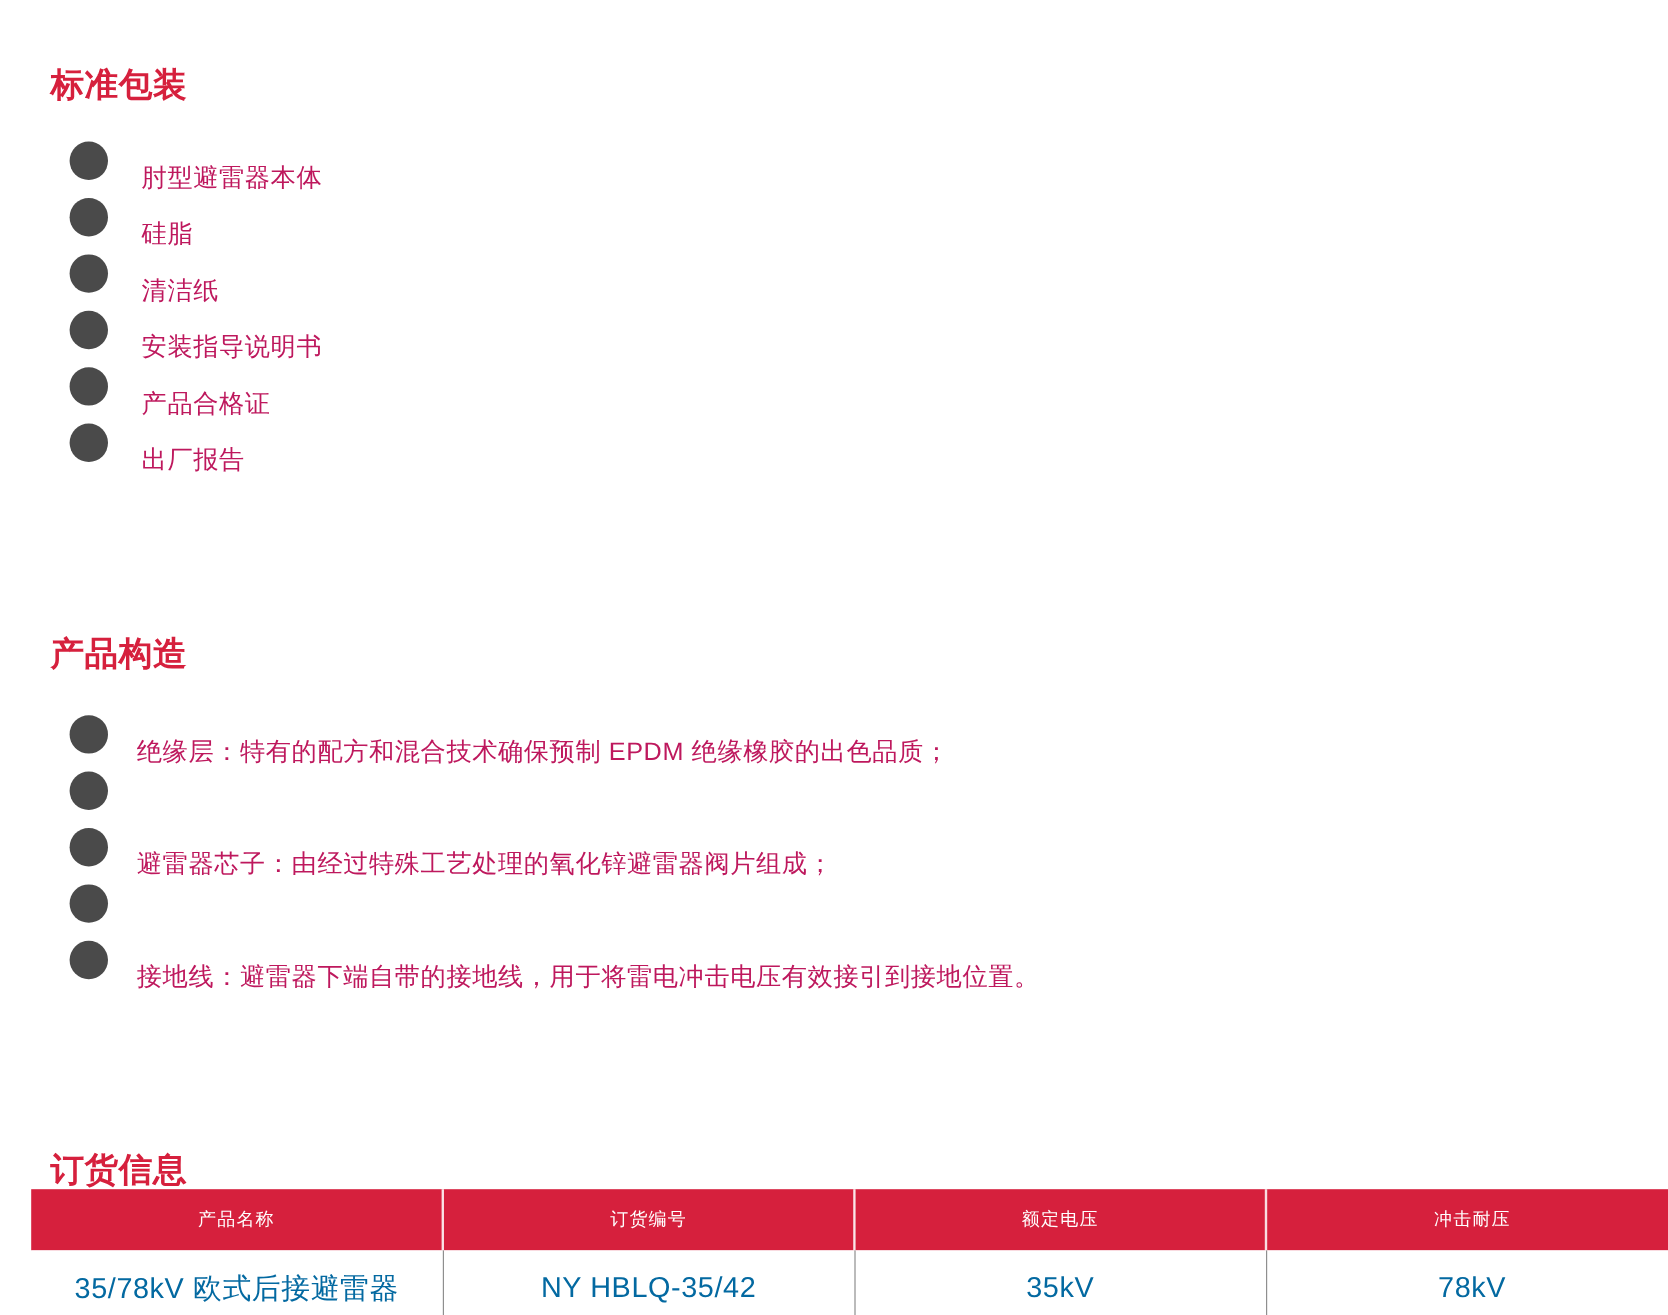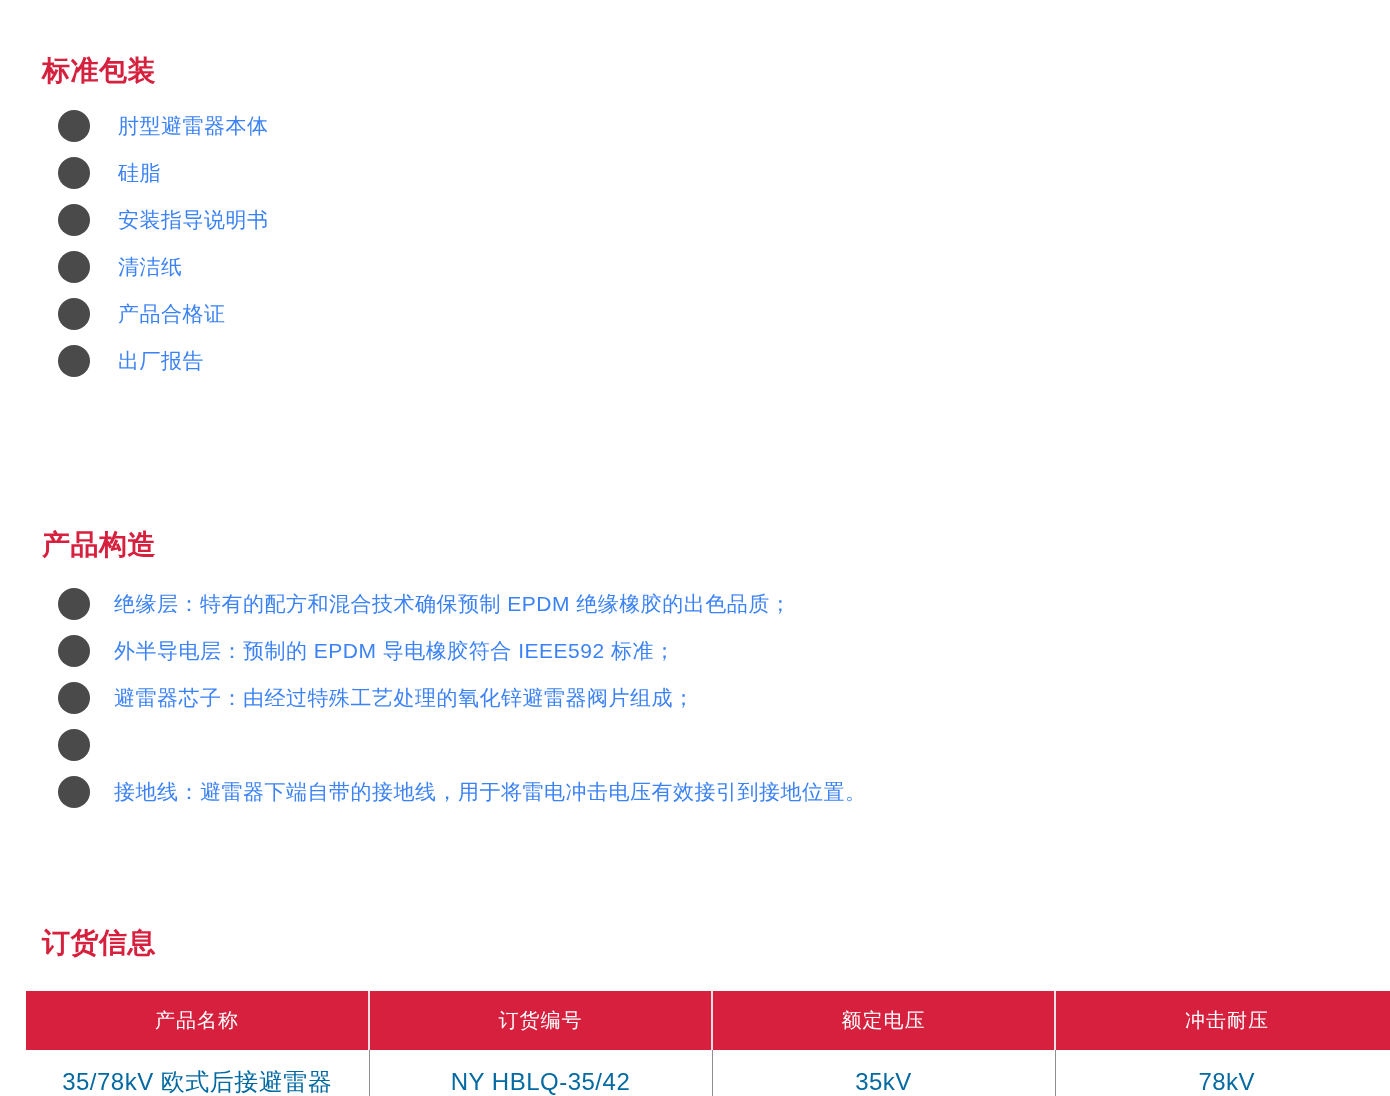"肘型避雷器本体" .bullet-list li { align-items: center -> flex-start; color: #3b82f6 -> #be185d }
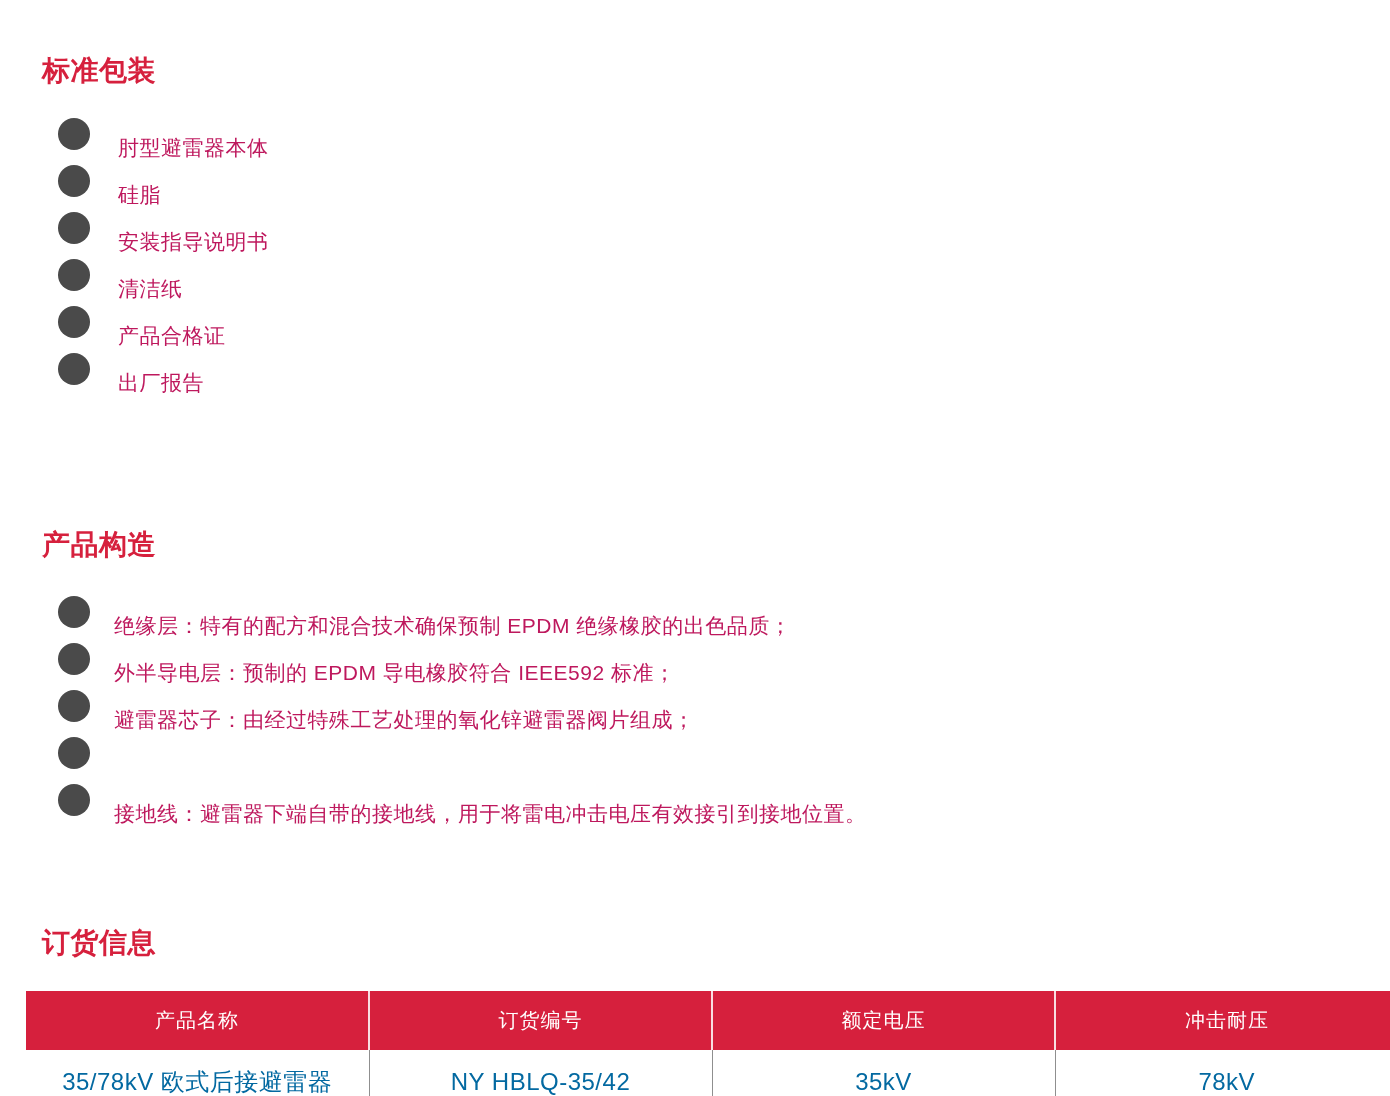"安装指导说明书" li { order: before "清洁纸" -> after "清洁纸" }
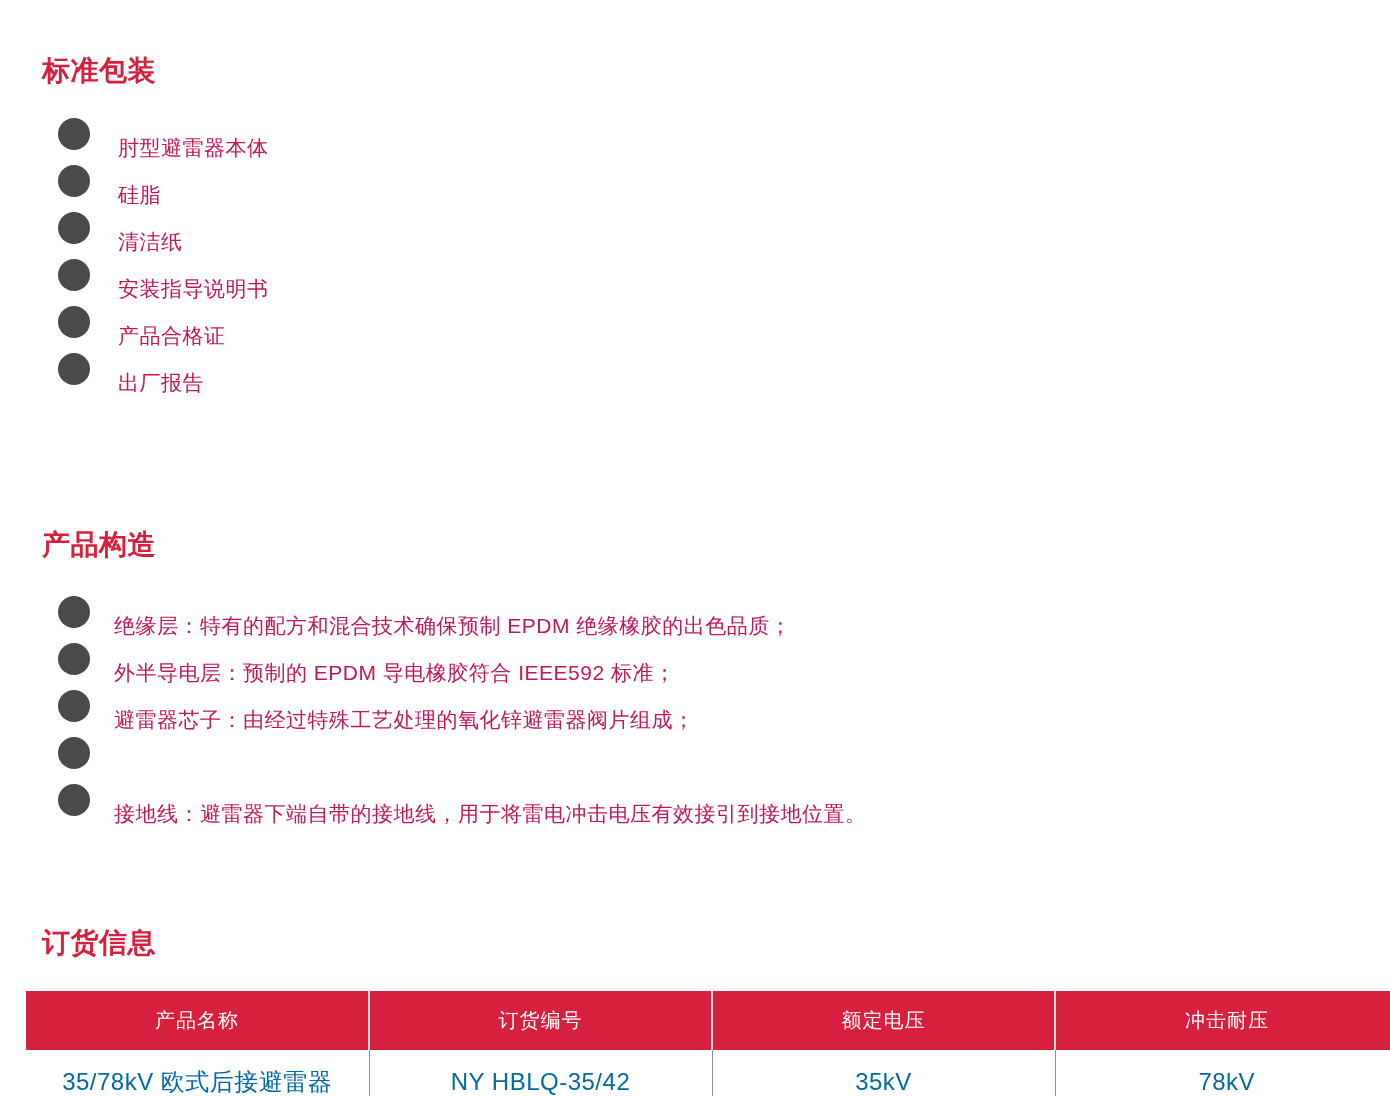"外半导电层：预制的 EPDM 导电橡胶符合 IEEE592 标准；" span { html: <span>外半导电层：预制的 EPDM 导电橡胶符合 IEEE592 标准；</span> -> none }
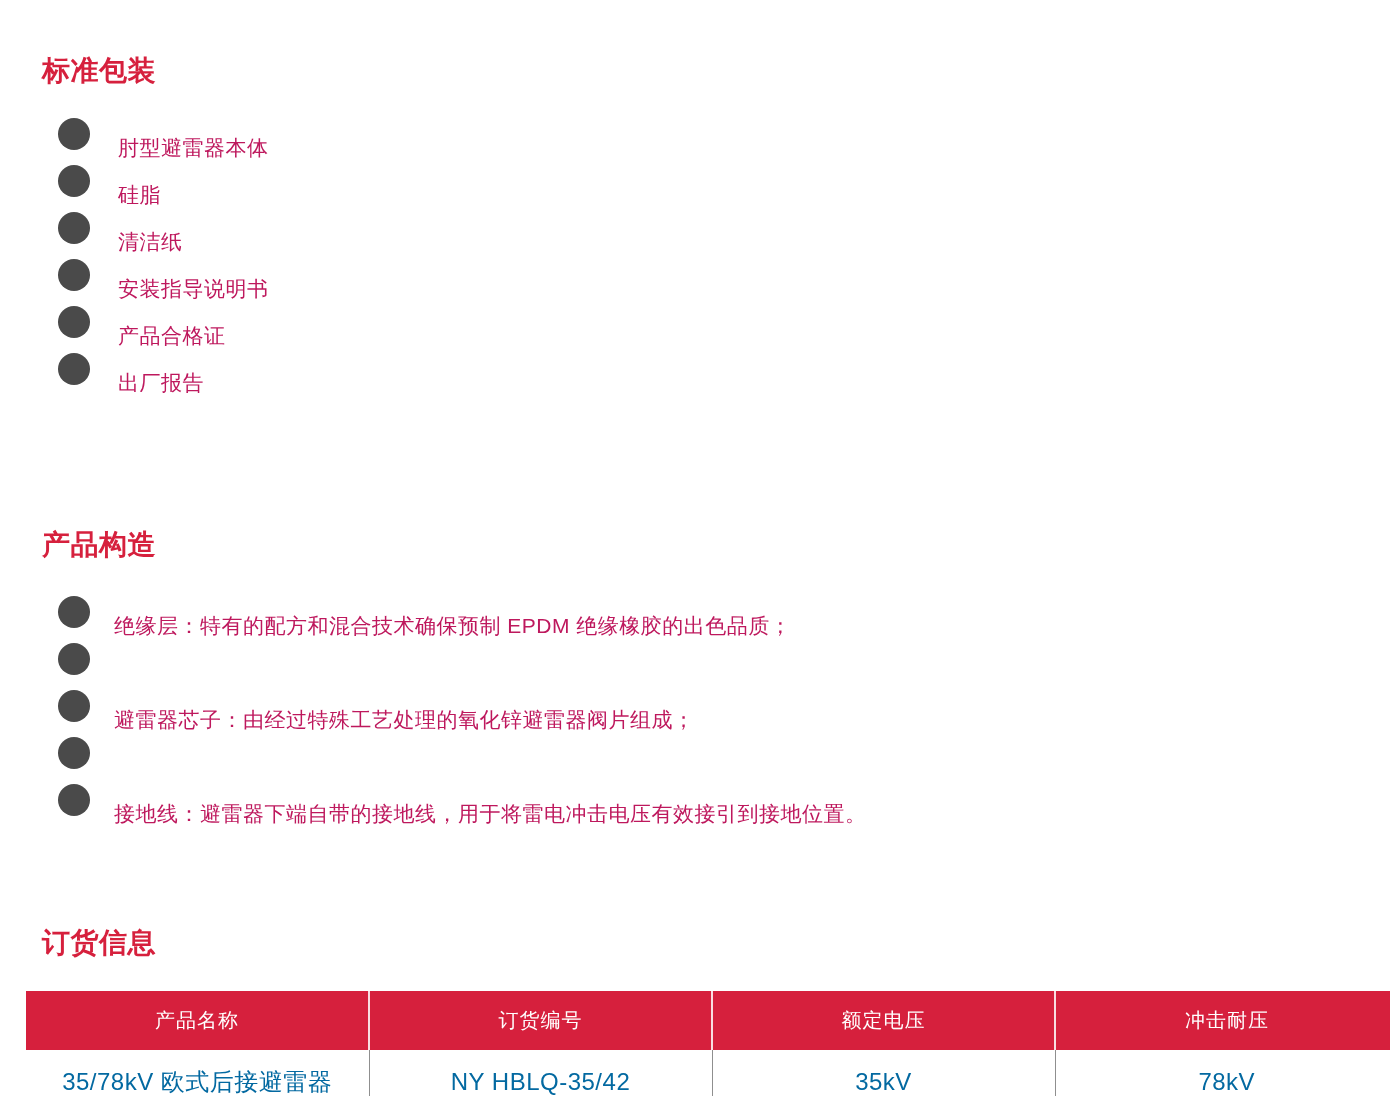"订货信息" h2.section-title { top: 892px -> 924px }
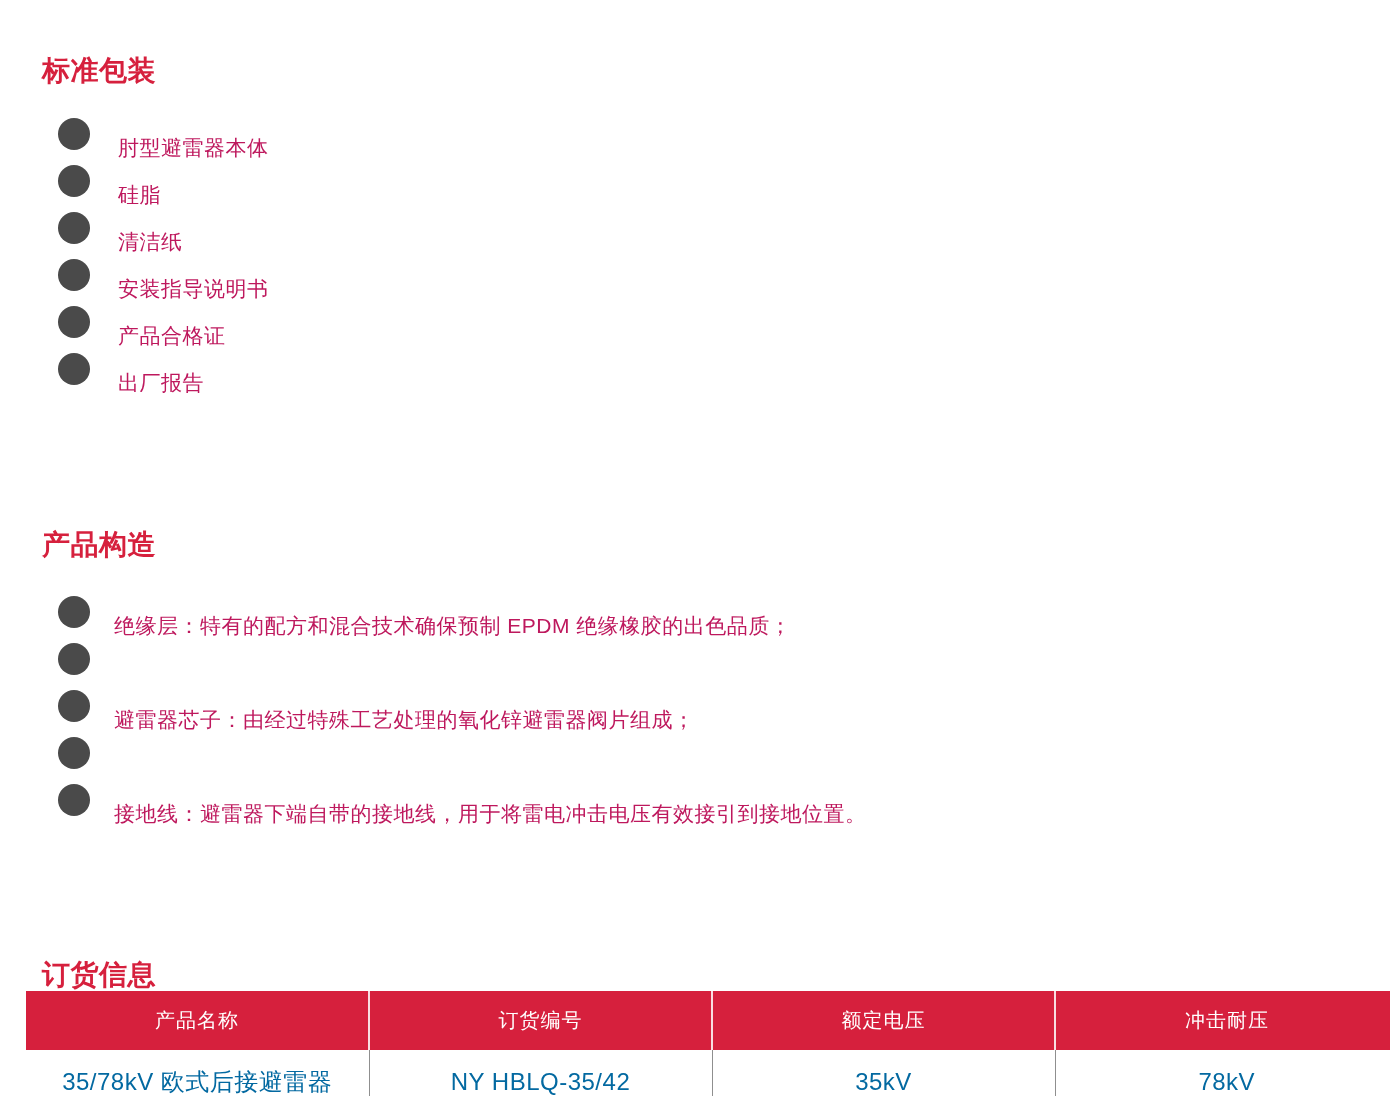"产品名称" .order-table th { font-size: 20px -> 15px }
